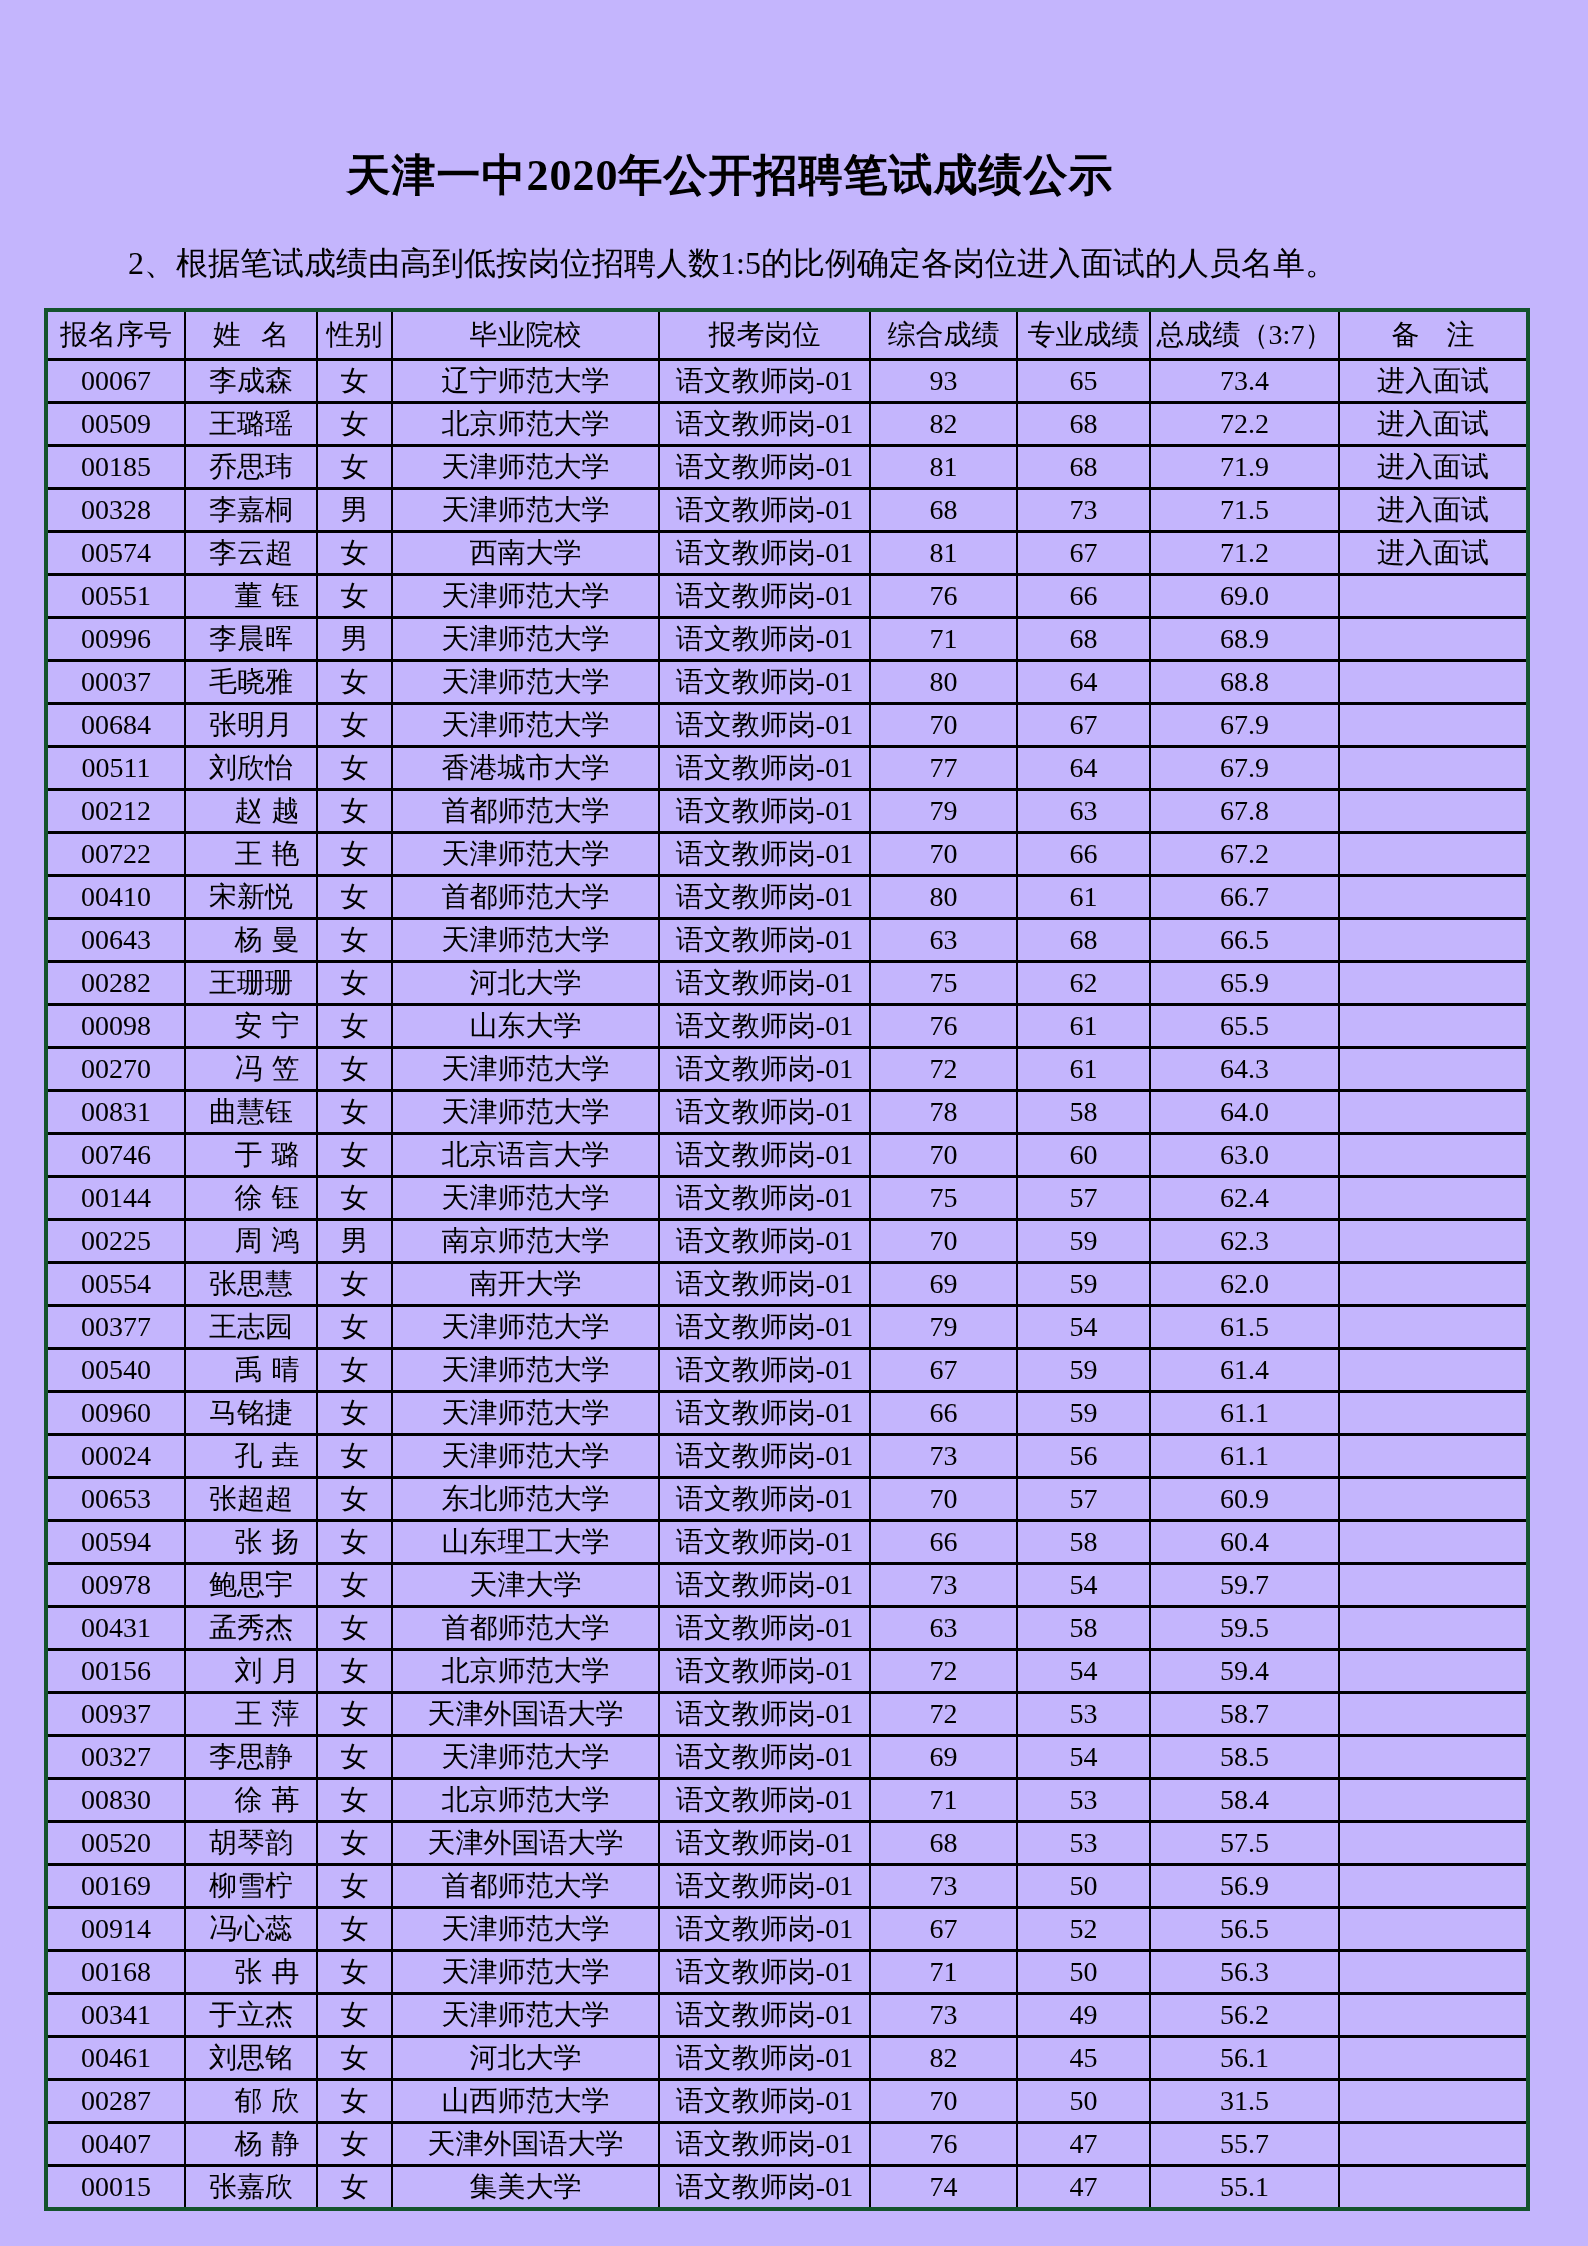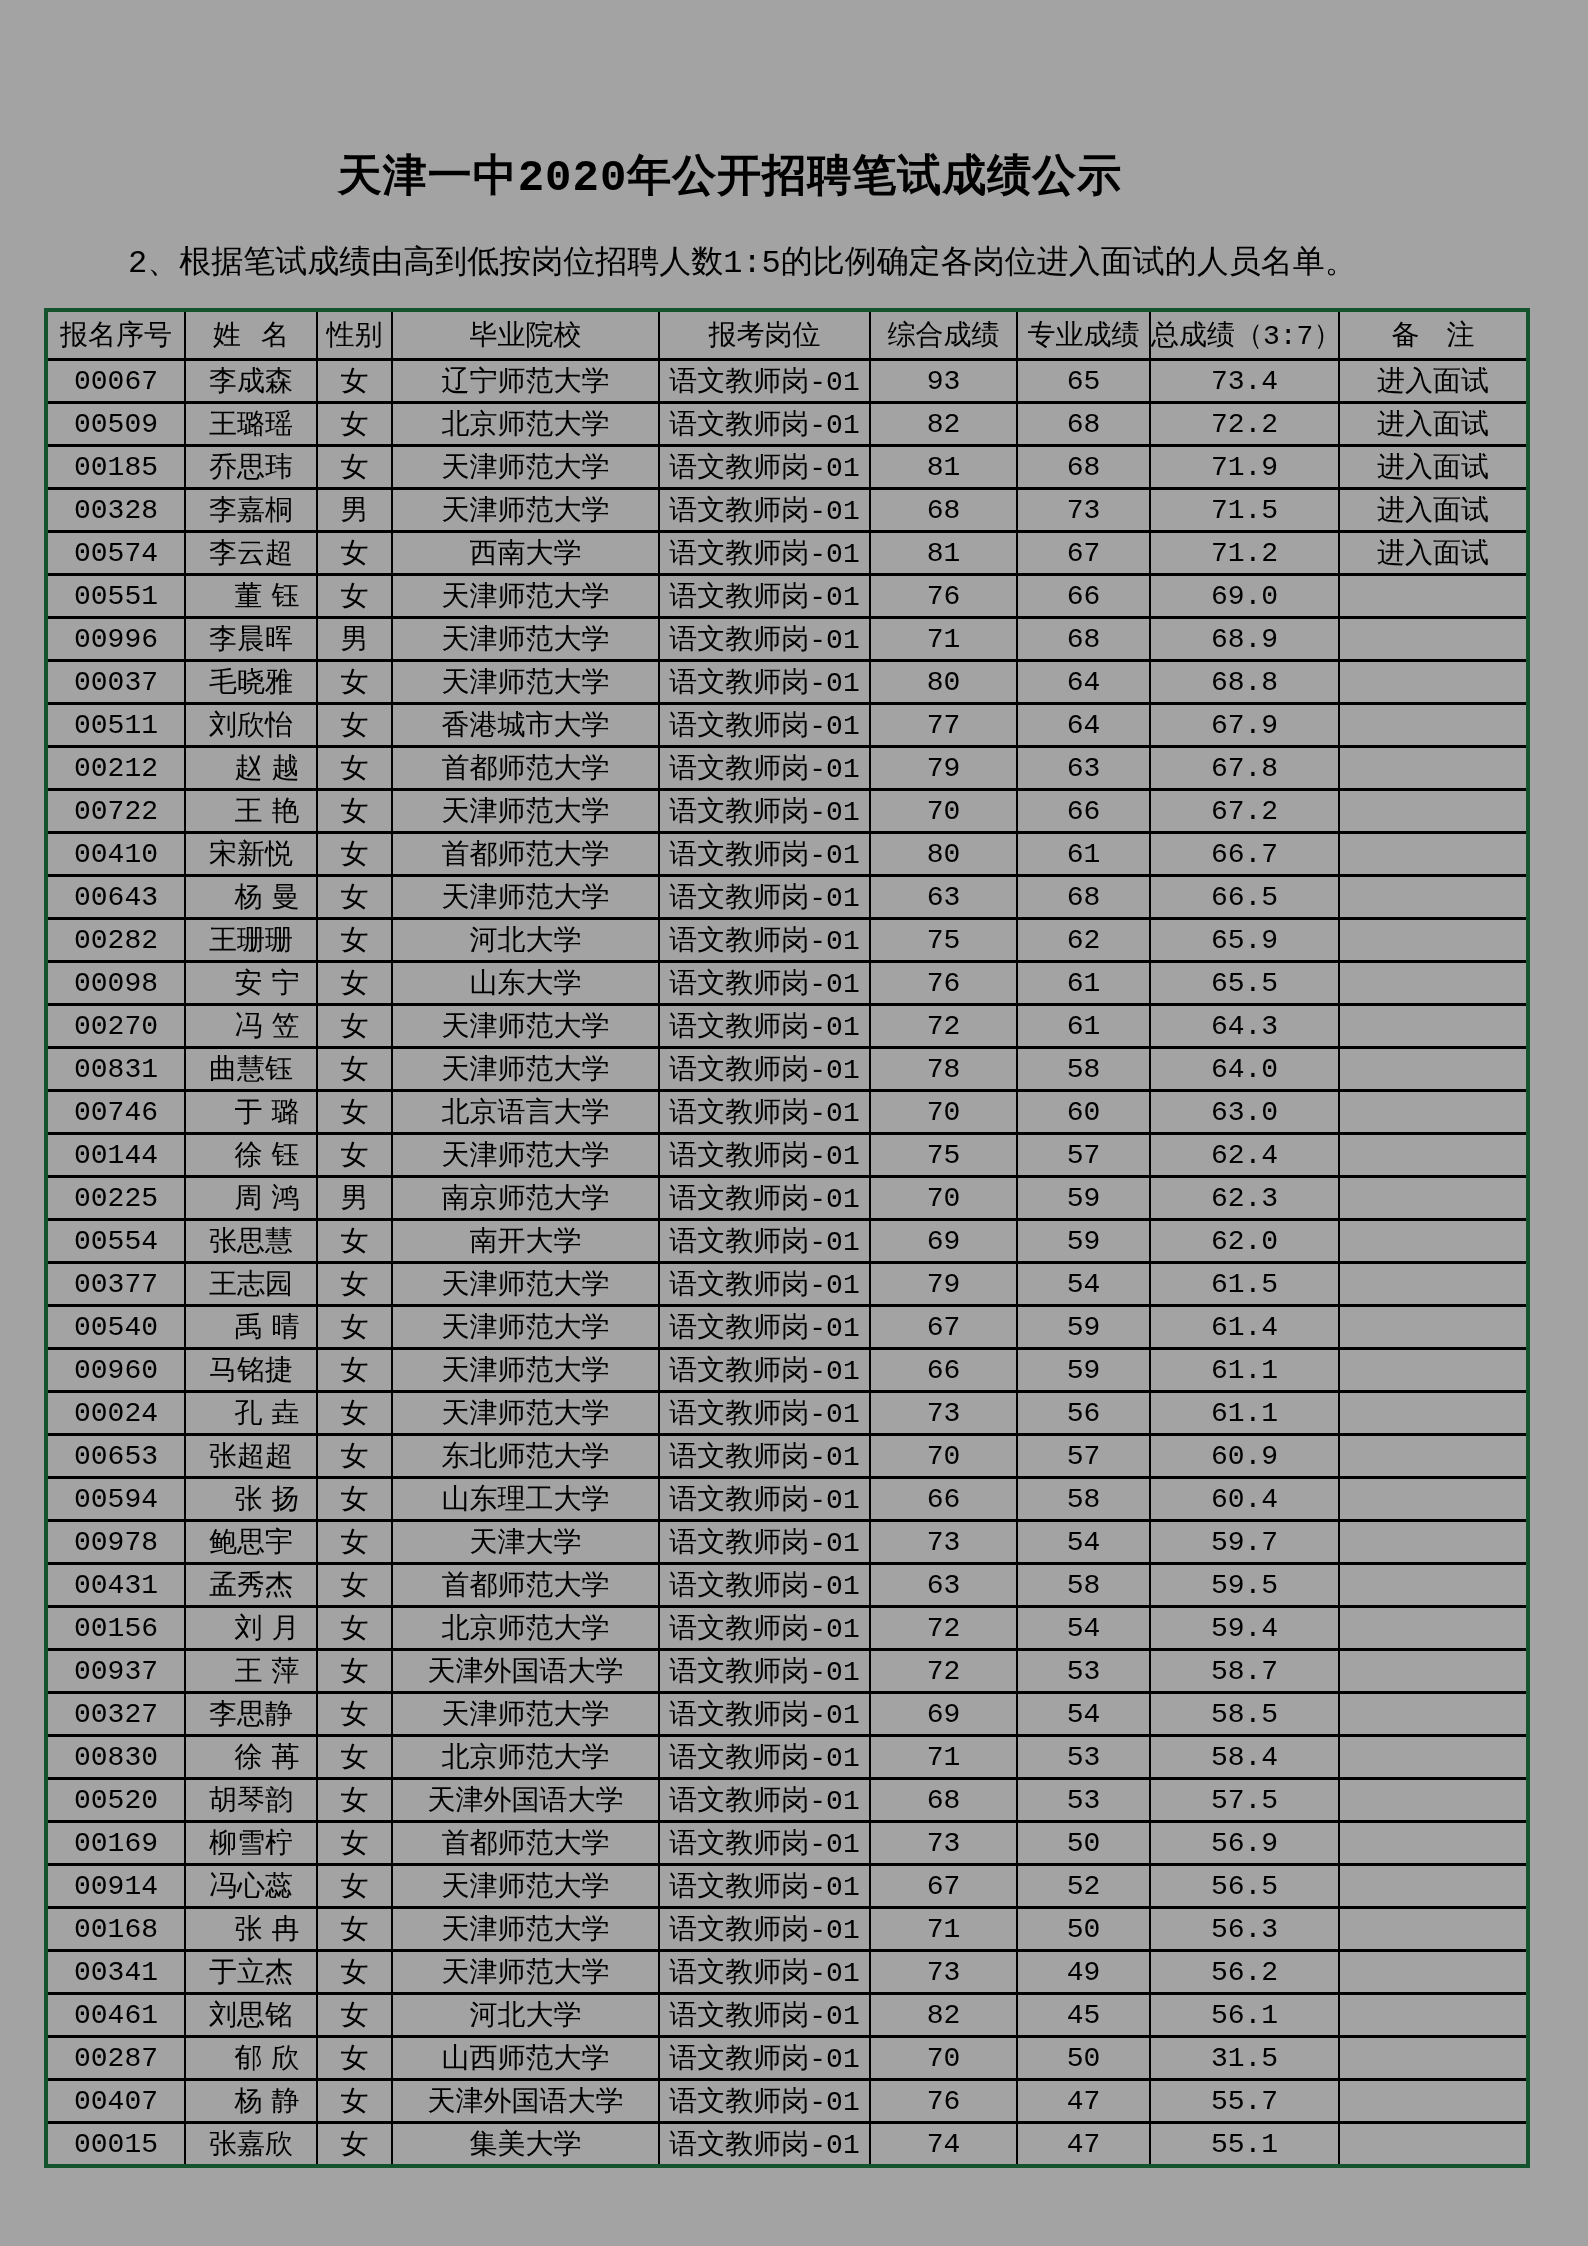"天津一中2020年公开招聘笔试成绩公示" .page { background: #a3a3a3 -> #c4b5fd; font-family: Liberation Mono, monospace -> none }
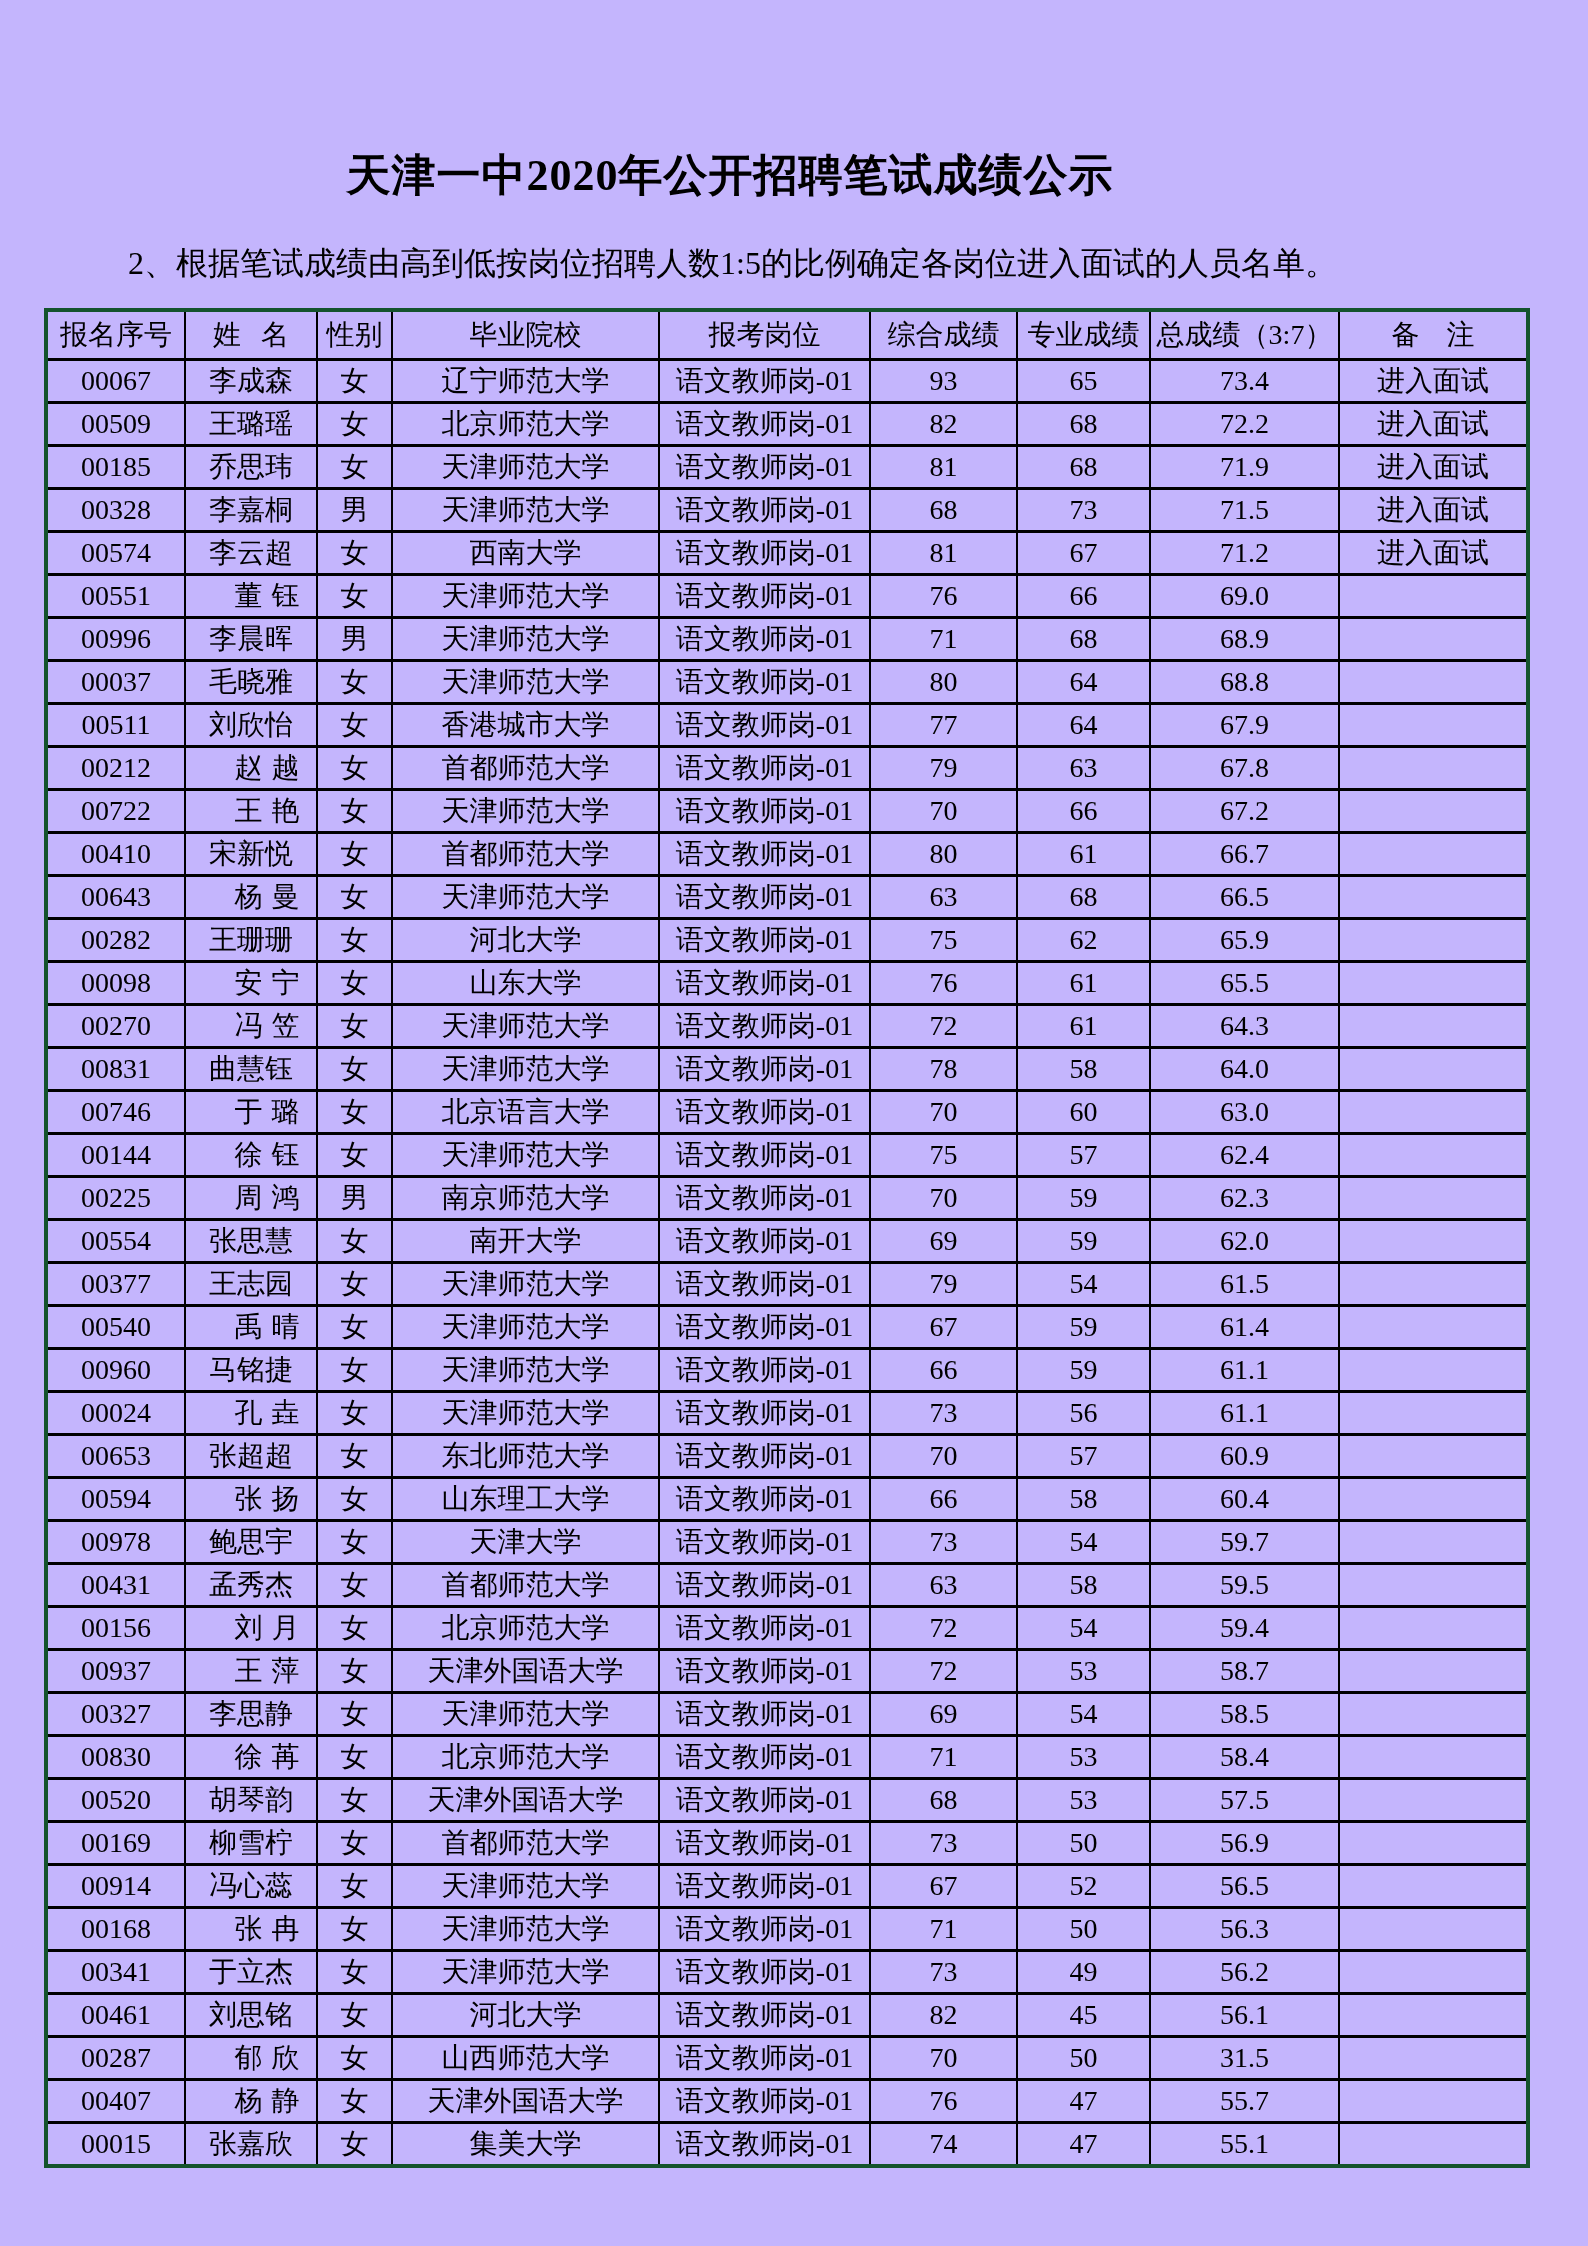"00684" tr { html: none -> <tr> <td>00684</td> <td>张明月</td> <td>女</td> <td>天津师范大学</td> <td>语文教师岗-01</td> <td>70</td> <td>67</td> <td>67.9</td> <td></td> </tr> }
